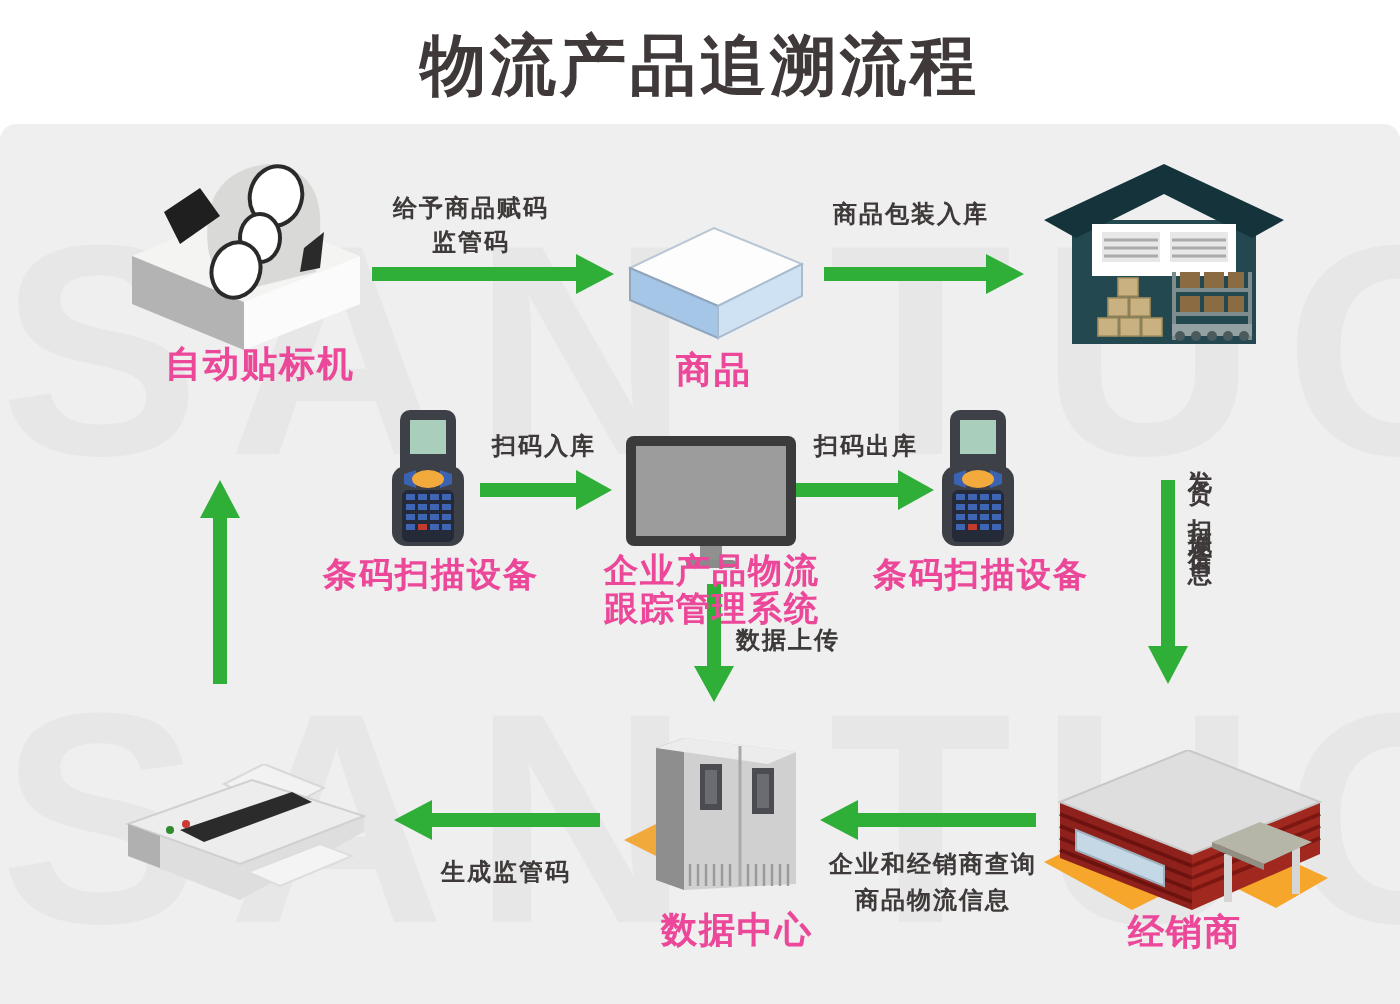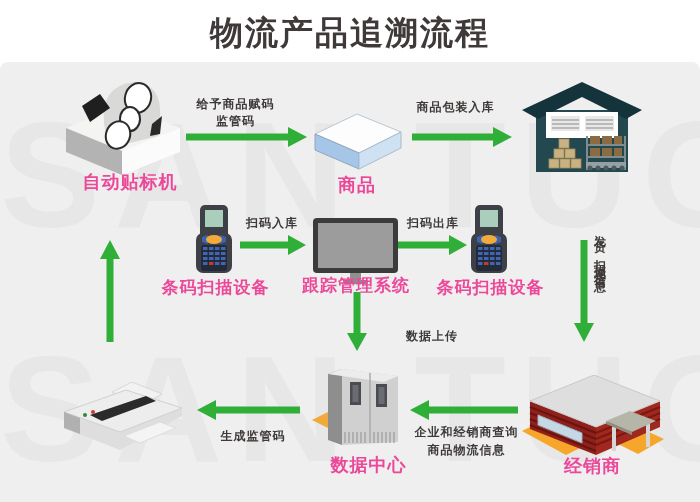"企业产品物流" div { html: none -> <div>企业产品物流</div> }
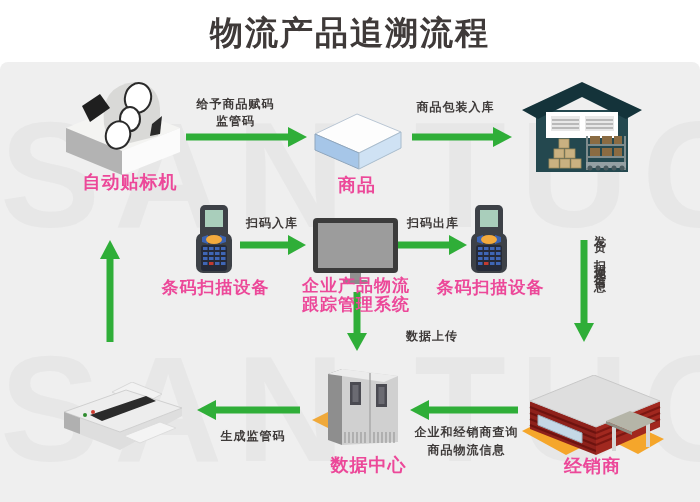"数据上传" div.elabel { text-align: right -> left; top: 328px -> 312px }
